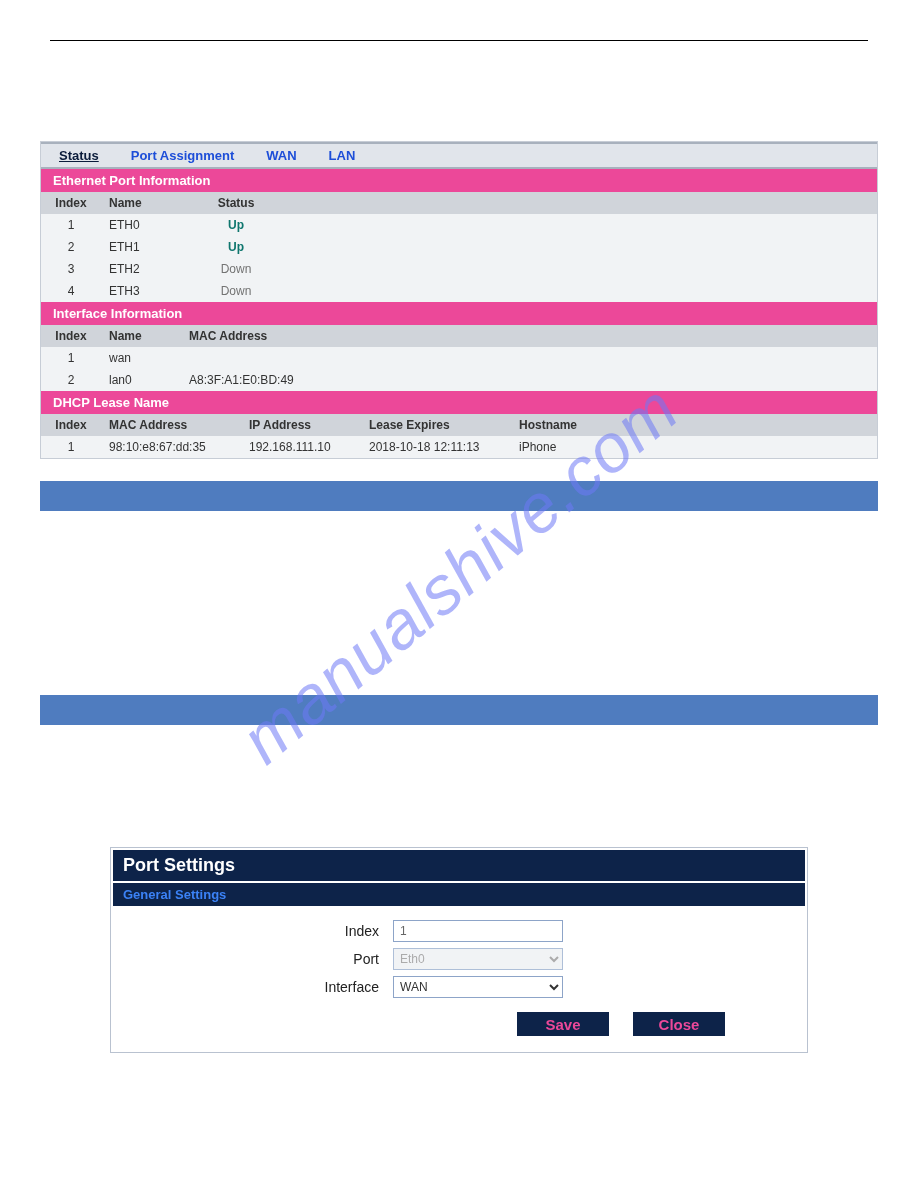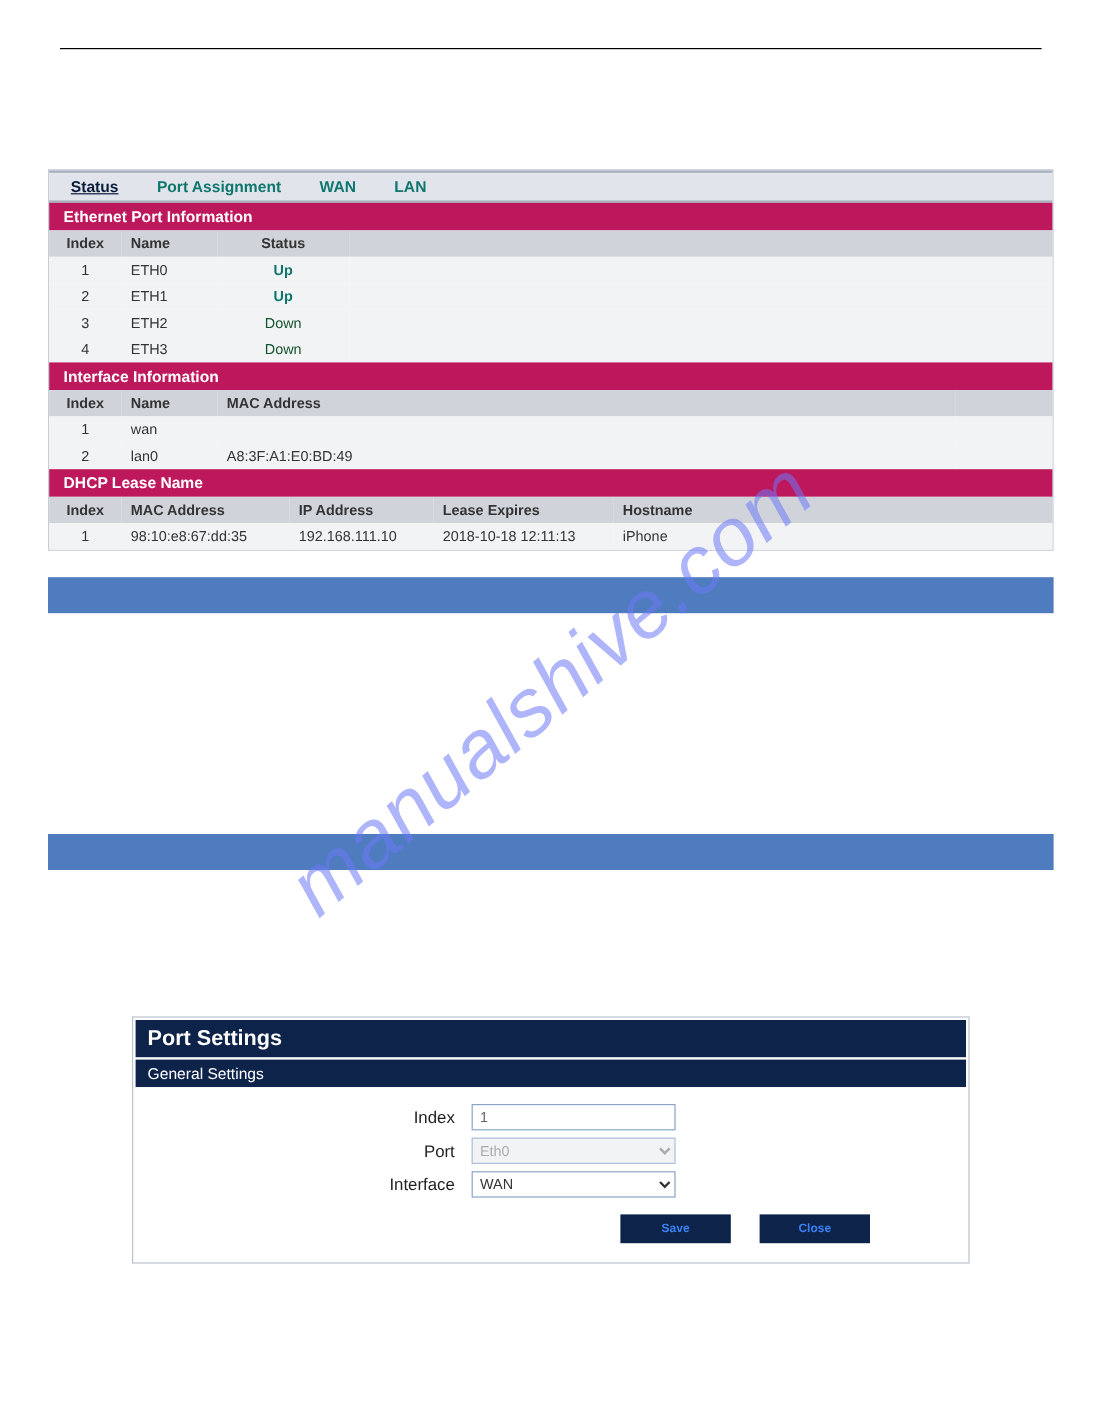"Port Assignment" .tabs-bar .tab { color: #0f766e -> #1d4ed8 }
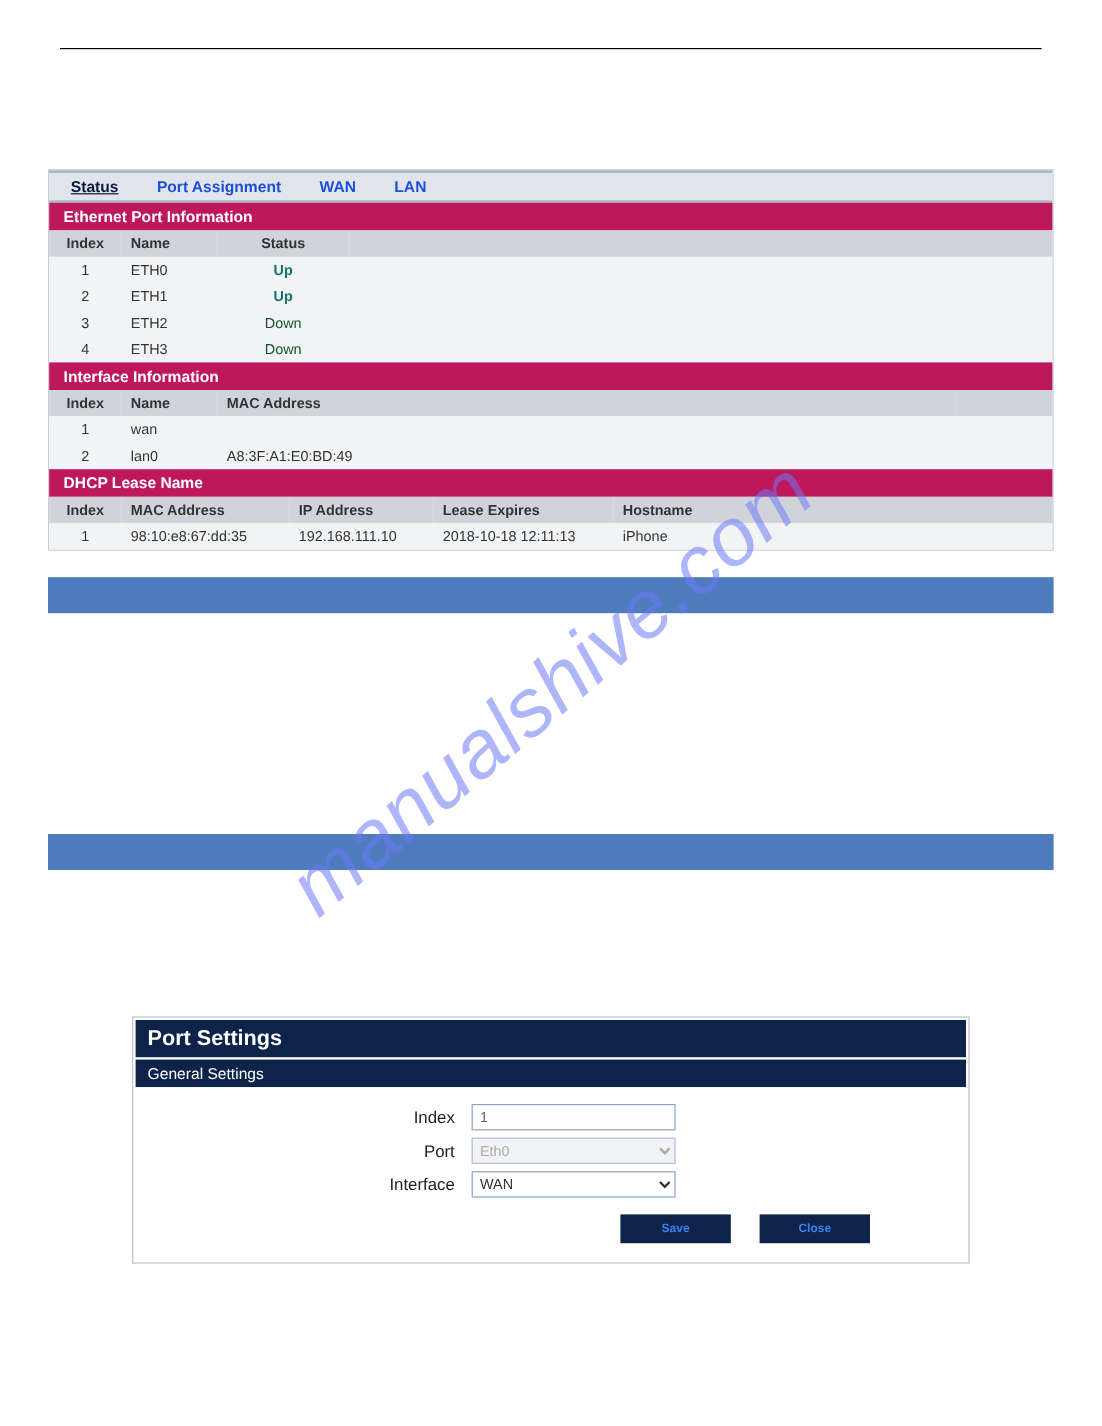"Ethernet Port Information" .section-head { background: #be185d -> #ec4899 }
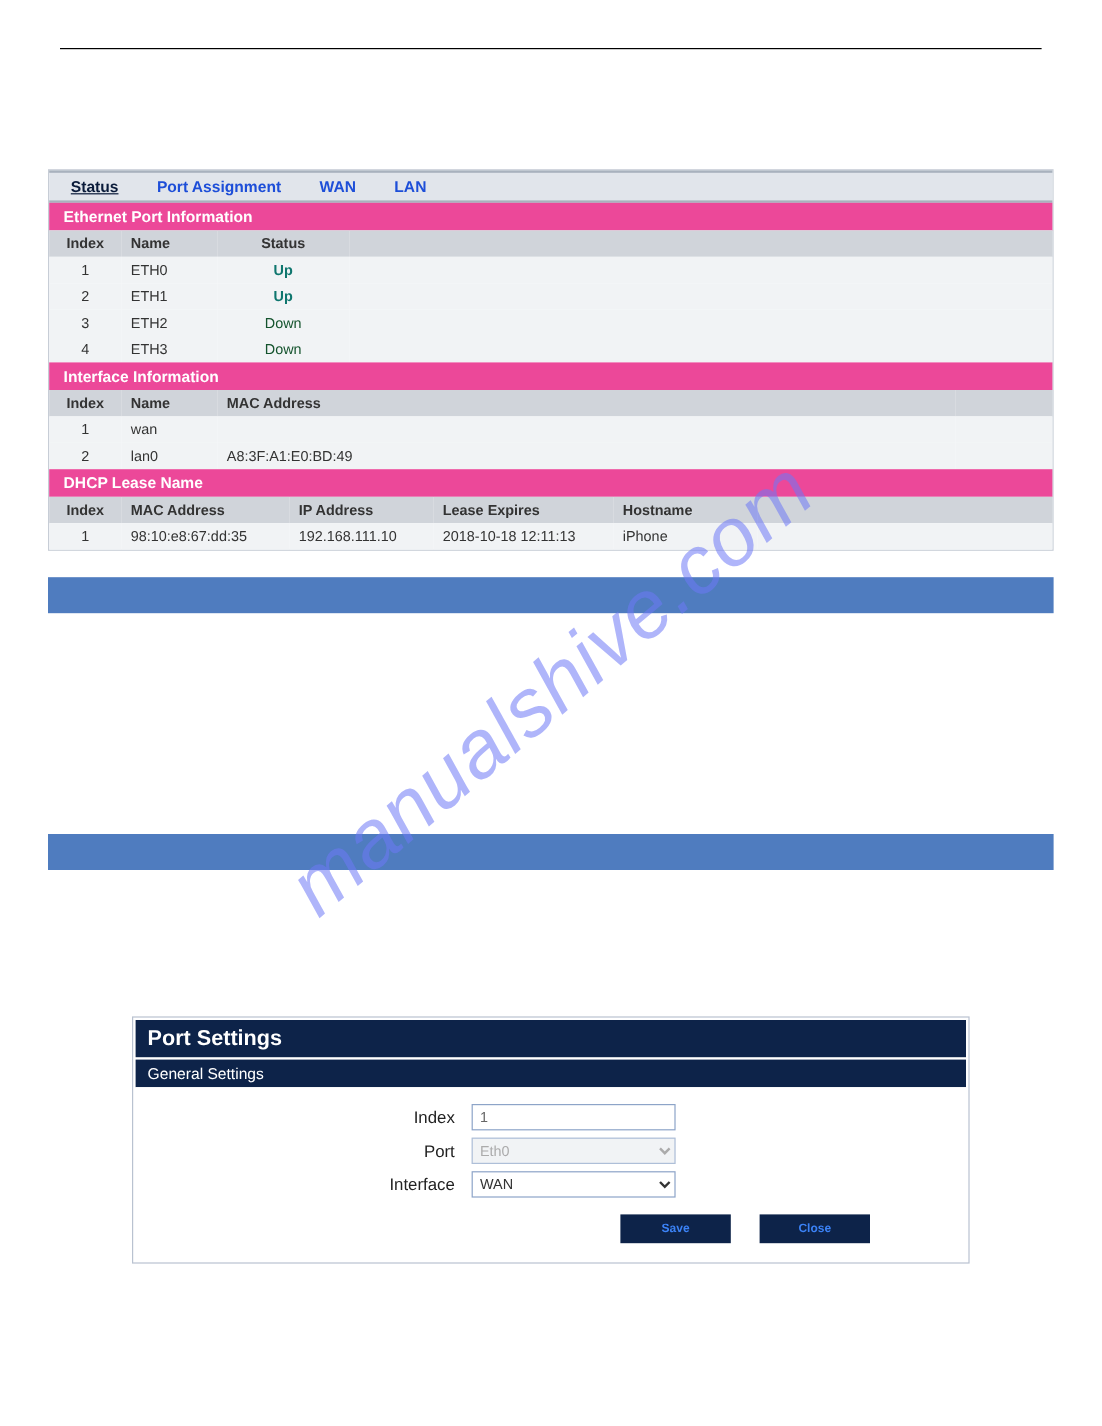"Down" .link-dn { color: #14532d -> #737373 }
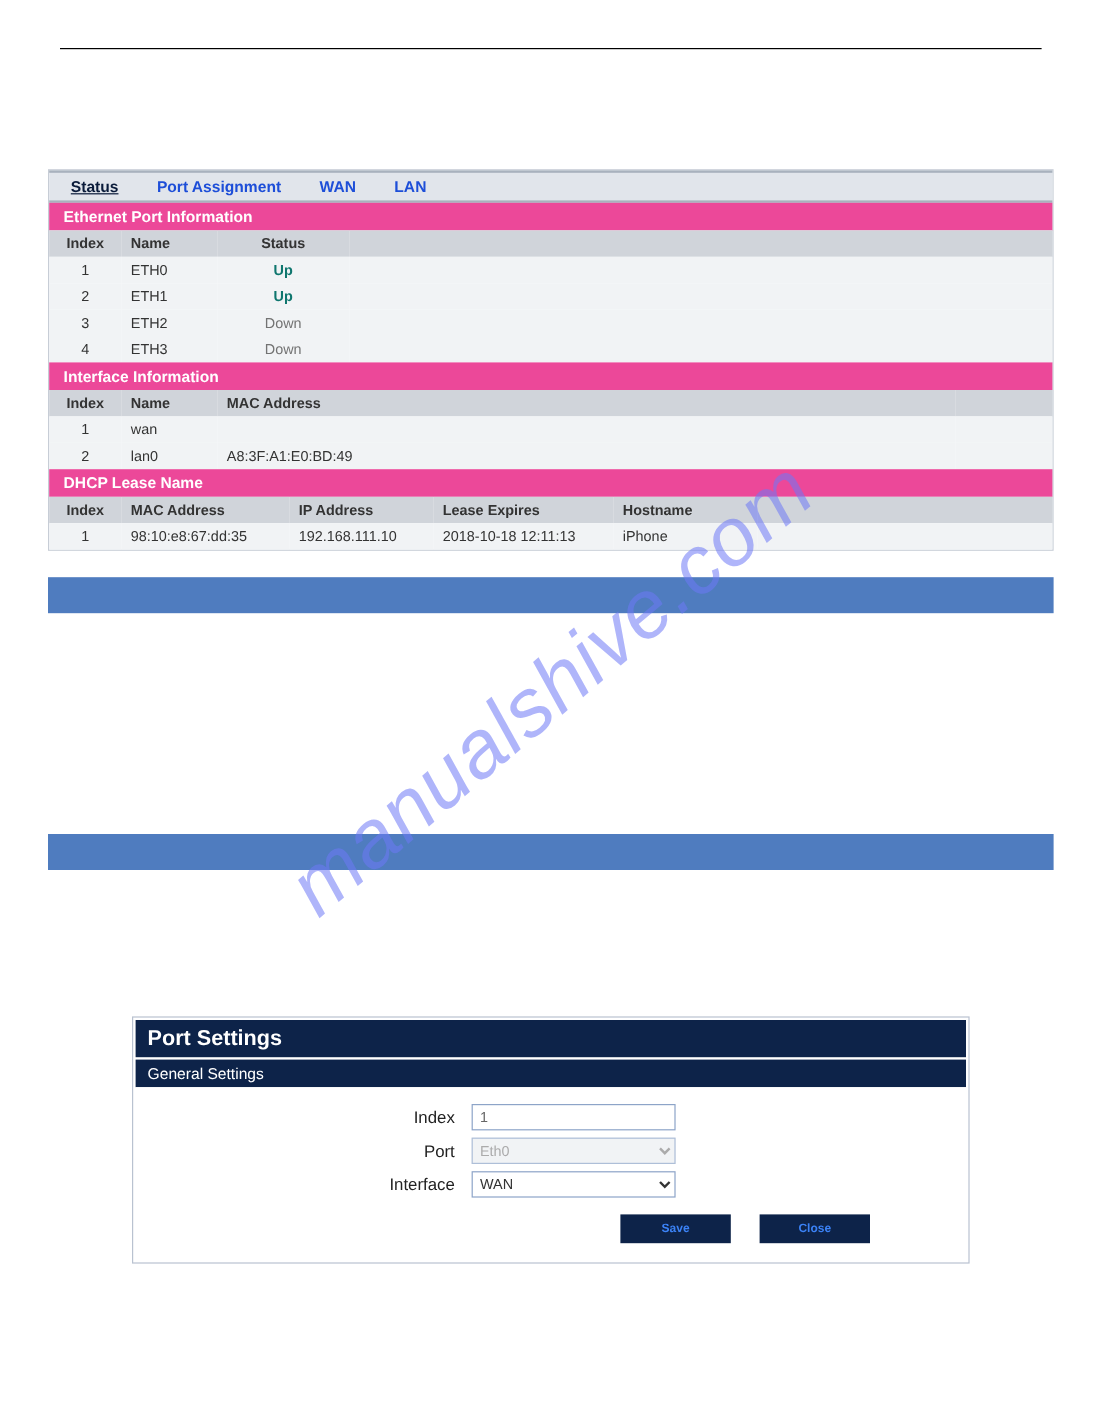"General Settings" .ps-sub { color: #ffffff -> #3b82f6; font-weight: normal -> bold }
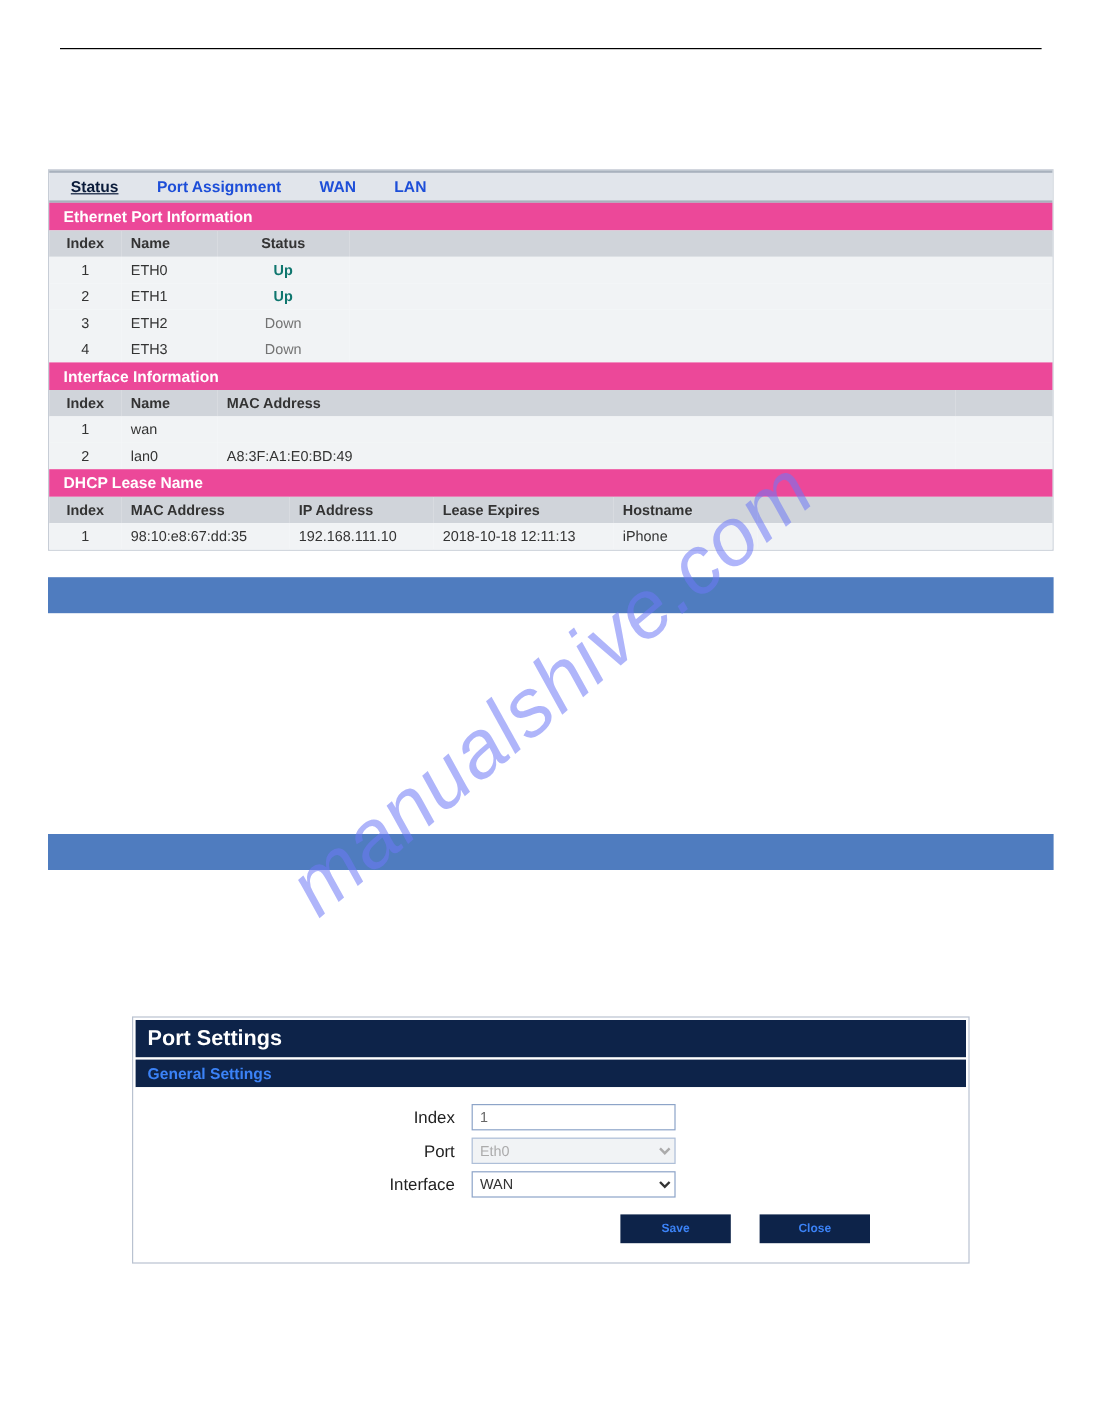"Save" .btn { color: #3b82f6 -> #ec4899; font-size: 10px -> 15px }
